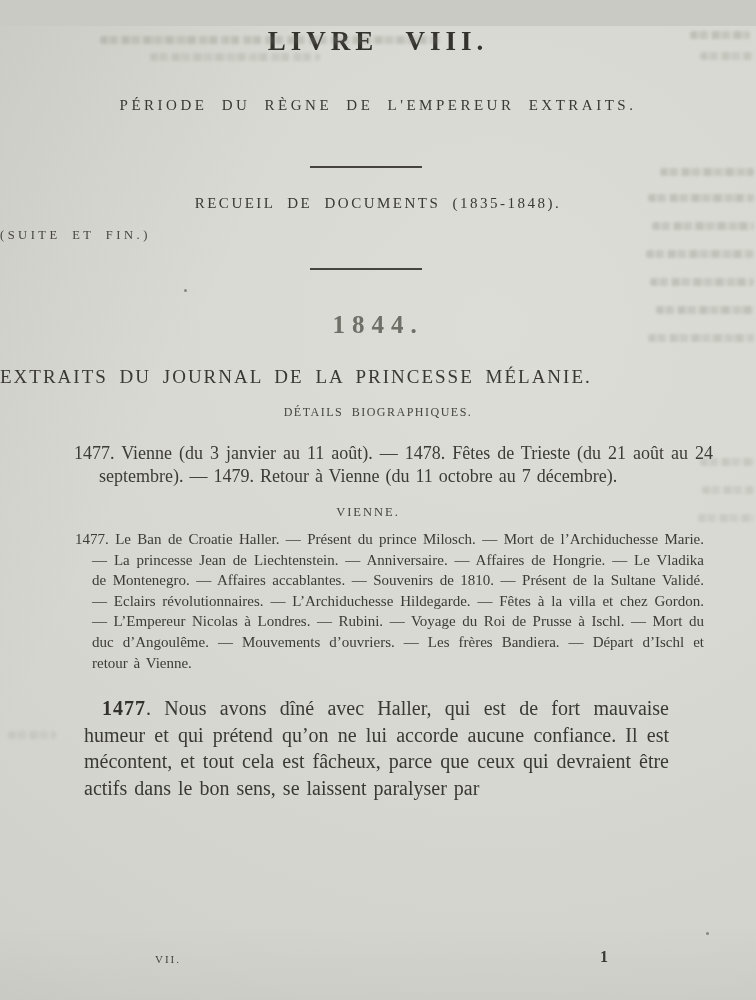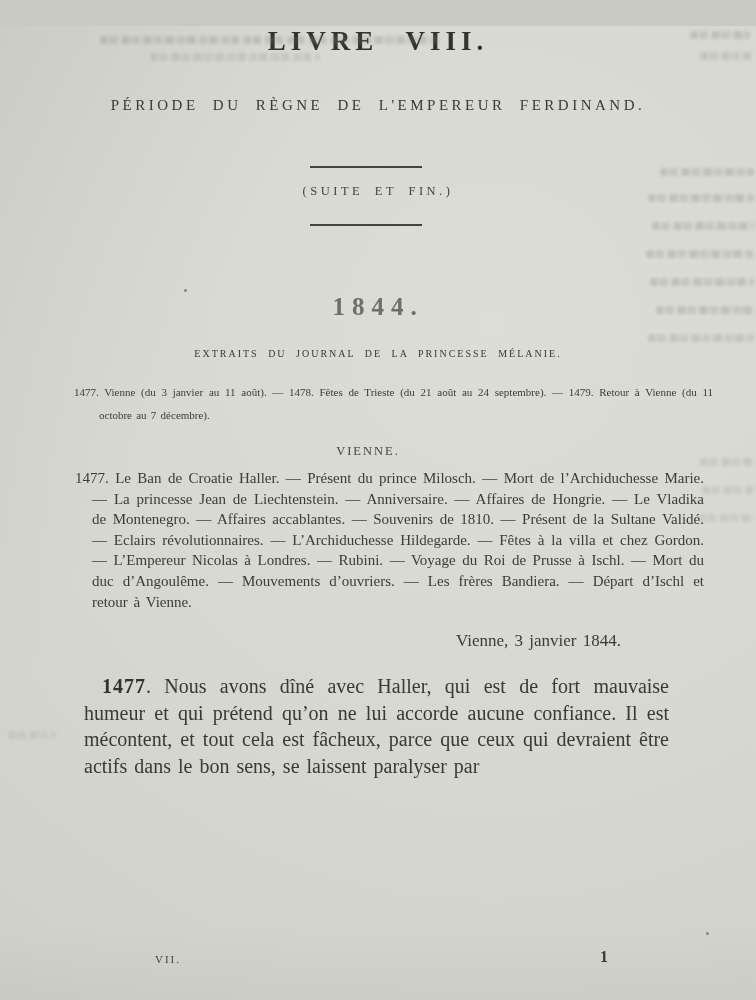"PÉRIODE DU RÈGNE DE L'EMPEREUR" h2.period-subtitle { text: FERDINAND -> EXTRAITS }
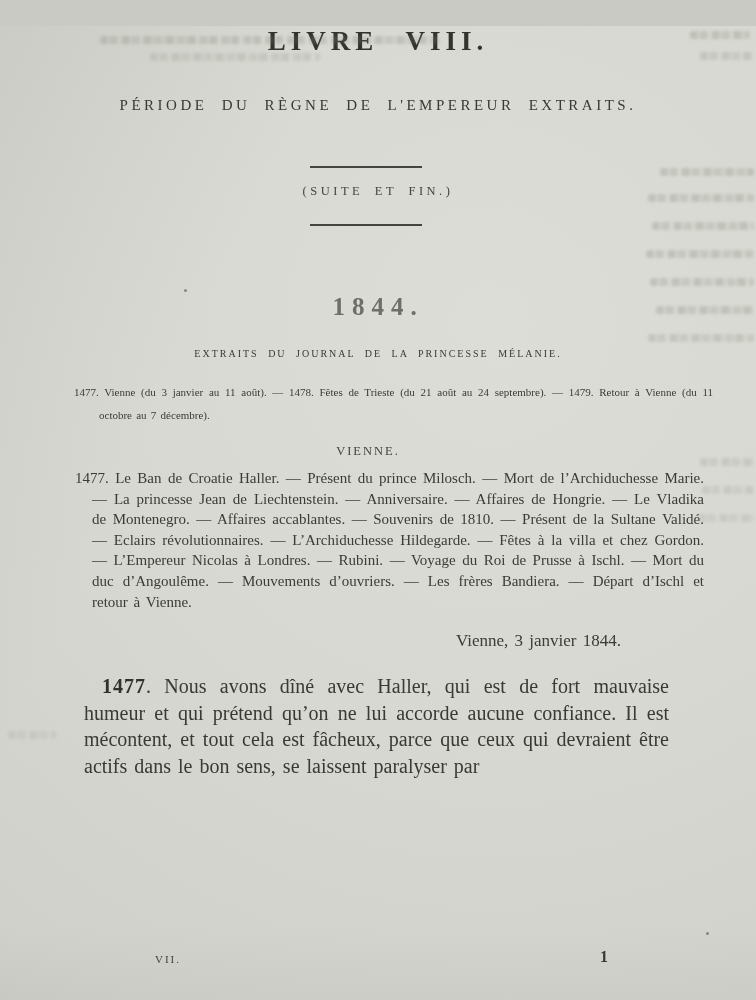"RECUEIL DE DOCUMENTS (1835-1848)." div.collection-title { html: none -> <div>RECUEIL DE DOCUMENTS (1835-1848).</div> }
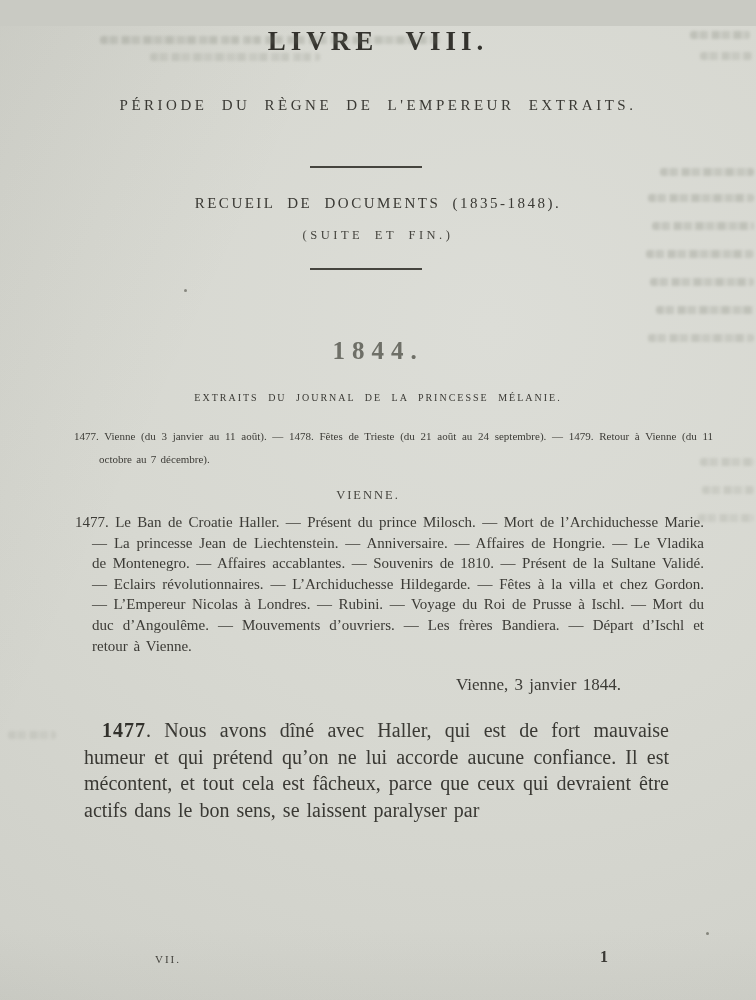"(SUITE ET FIN.)" .collection-note { text-align: center -> left }
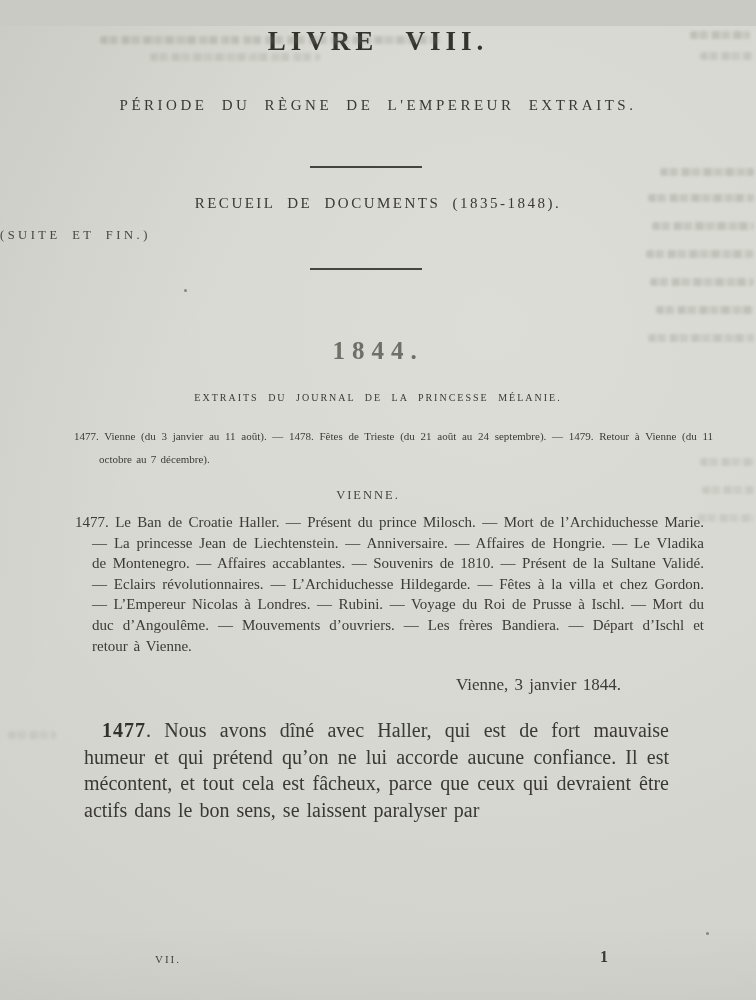"1844." .year-heading { margin-top: 67px -> 41px }
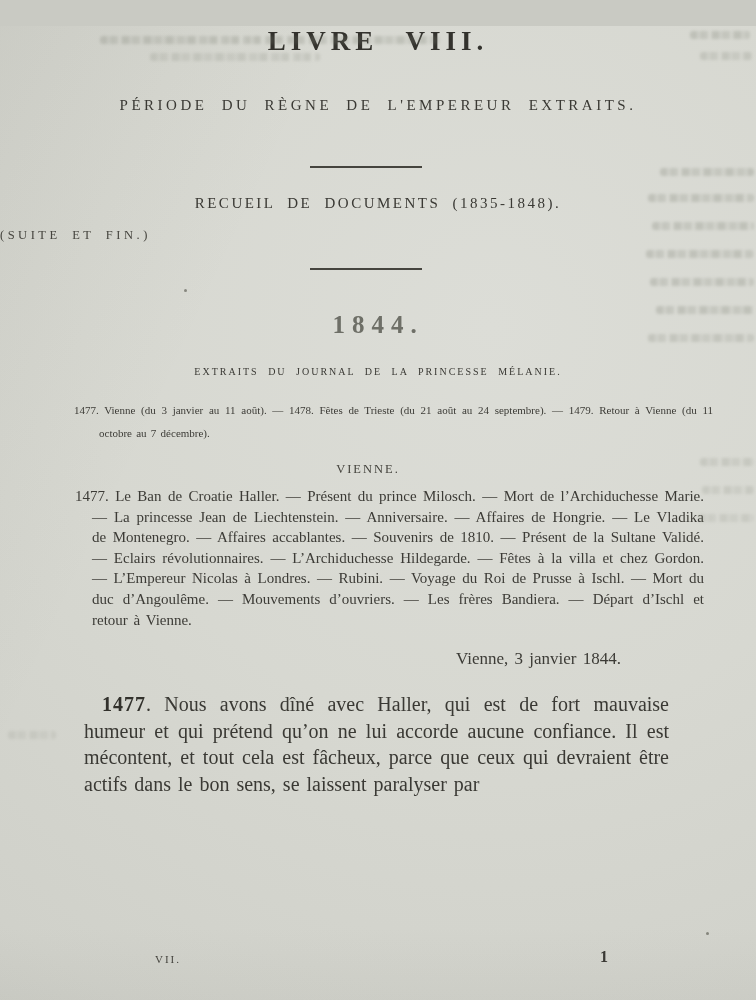"EXTRAITS DU JOURNAL DE LA" .section-heading { font-size: 10px -> 19px; text-align: center -> left }
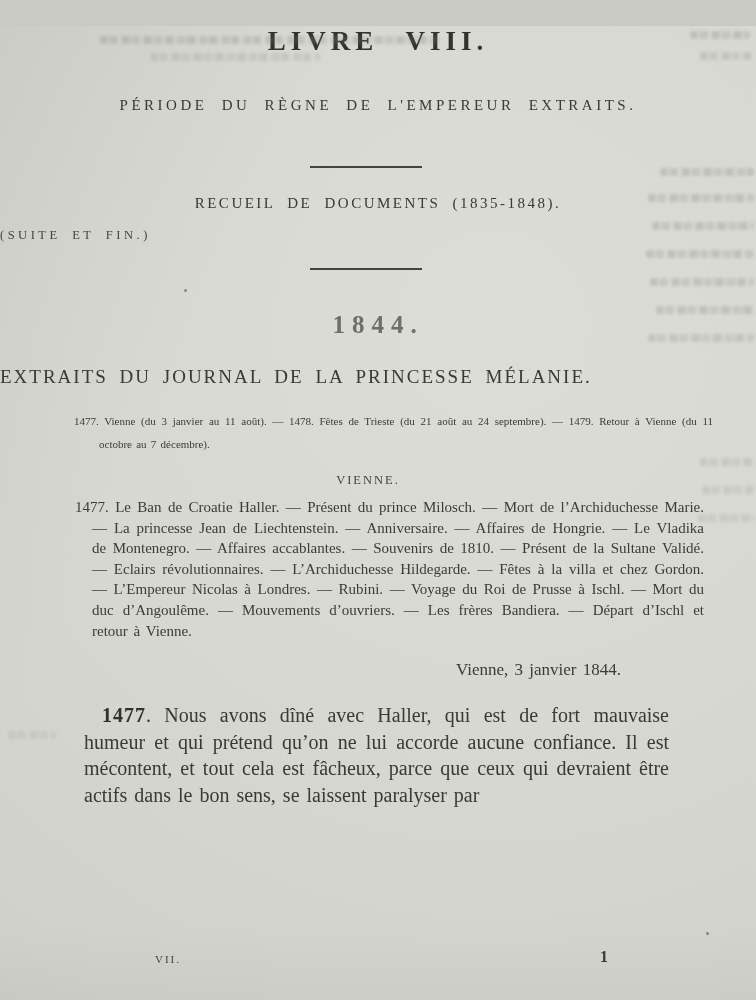"DÉTAILS BIOGRAPHIQUES." div.subsection-heading { html: none -> <div>DÉTAILS BIOGRAPHIQUES.</div> }
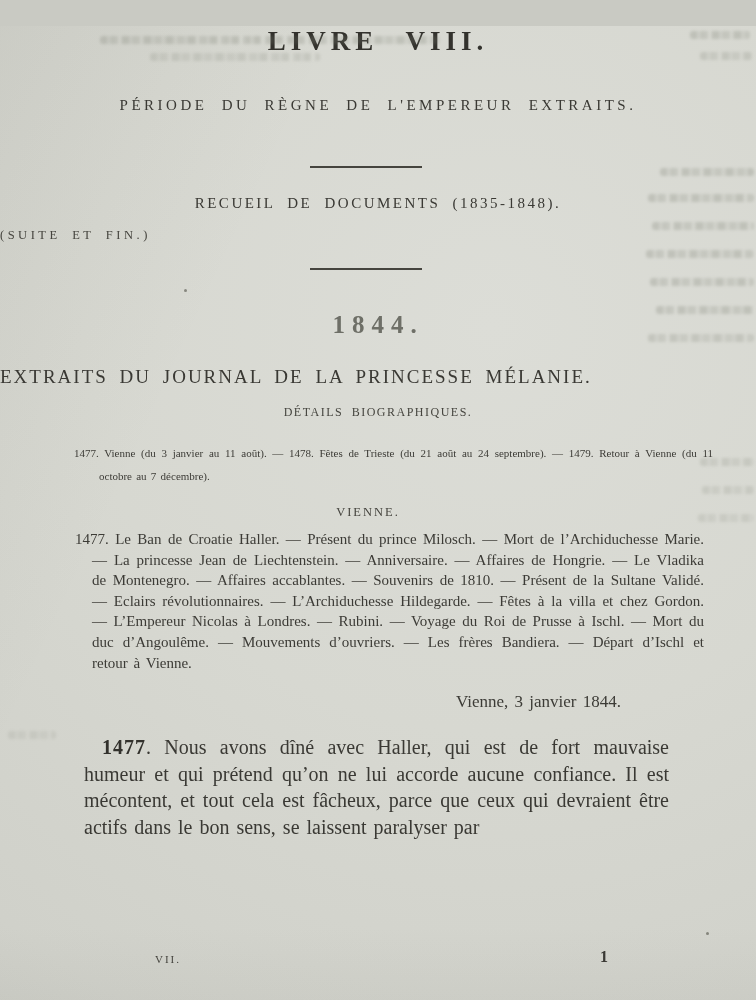"1477. Vienne (du 3 janvier" .itinerary { font-size: 11px -> 18px }
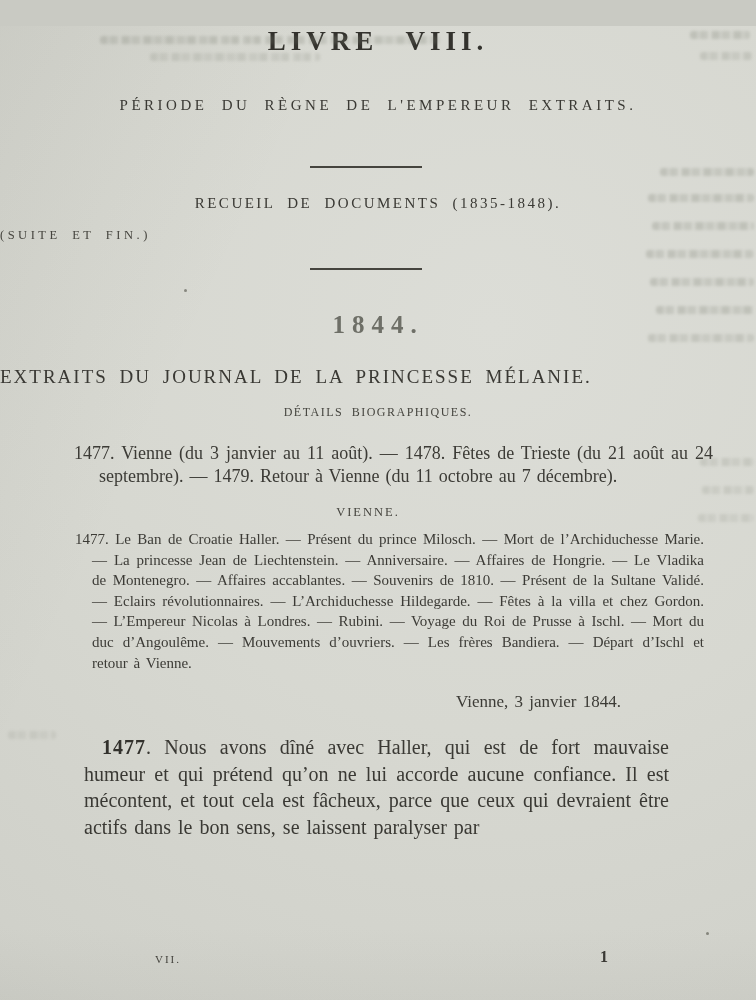"Vienne, 3 janvier 1844." p.dateline { html: <p>Vienne, 3 janvier 1844.</p> -> none }
